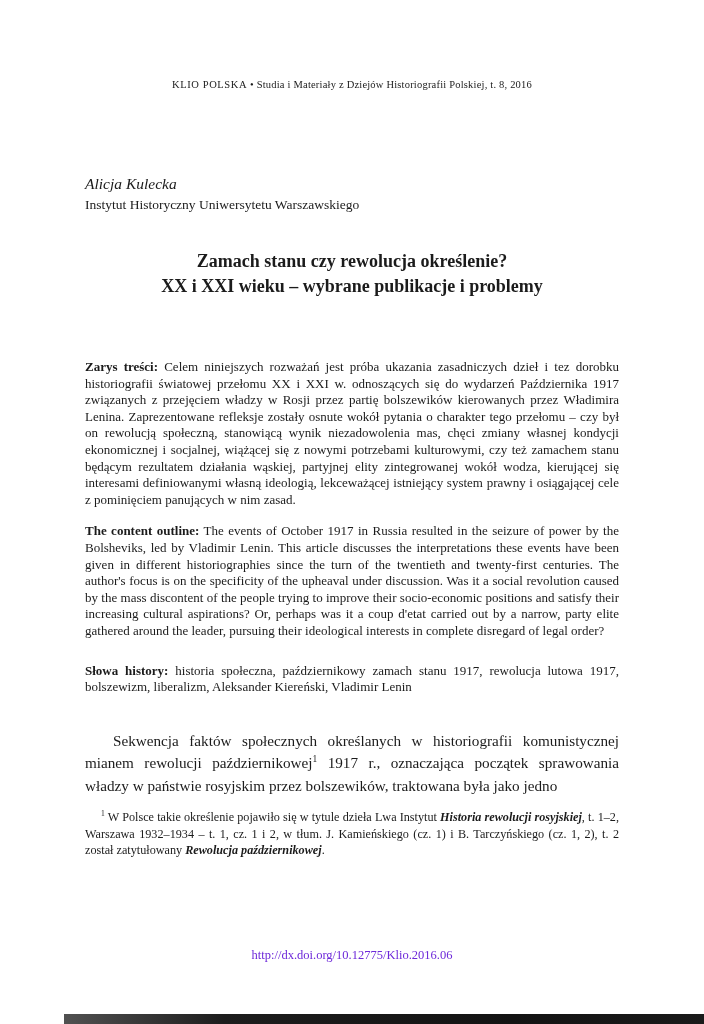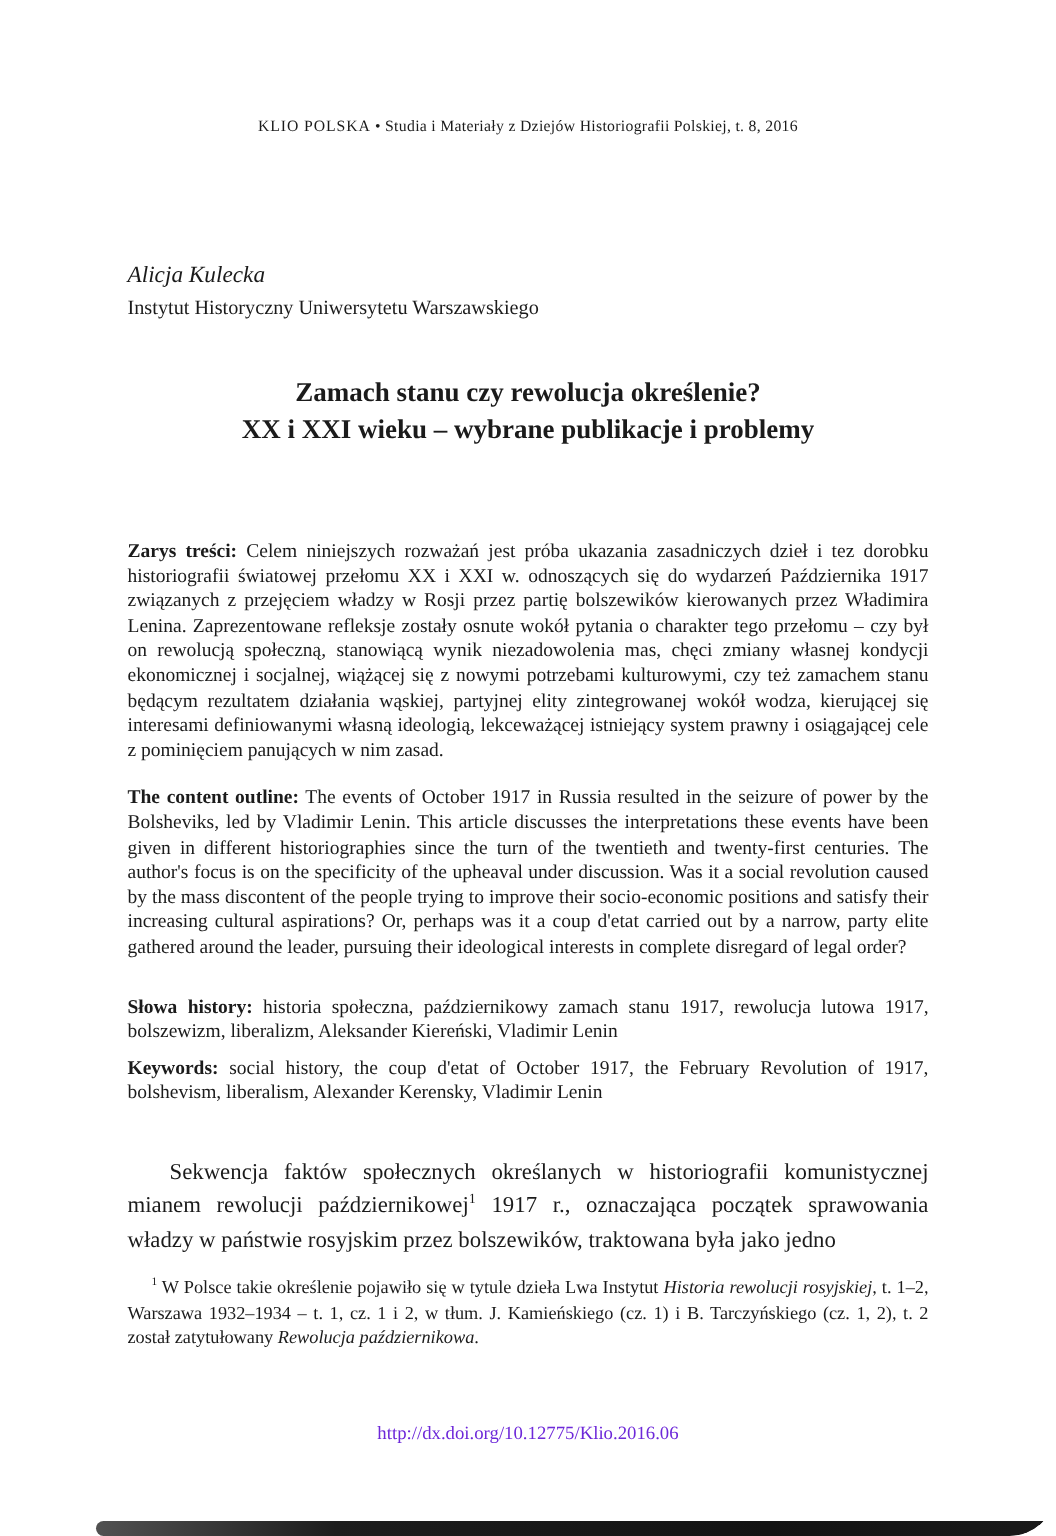"KLIO POLSKA • Studia i" * { border-radius: 31px -> none }
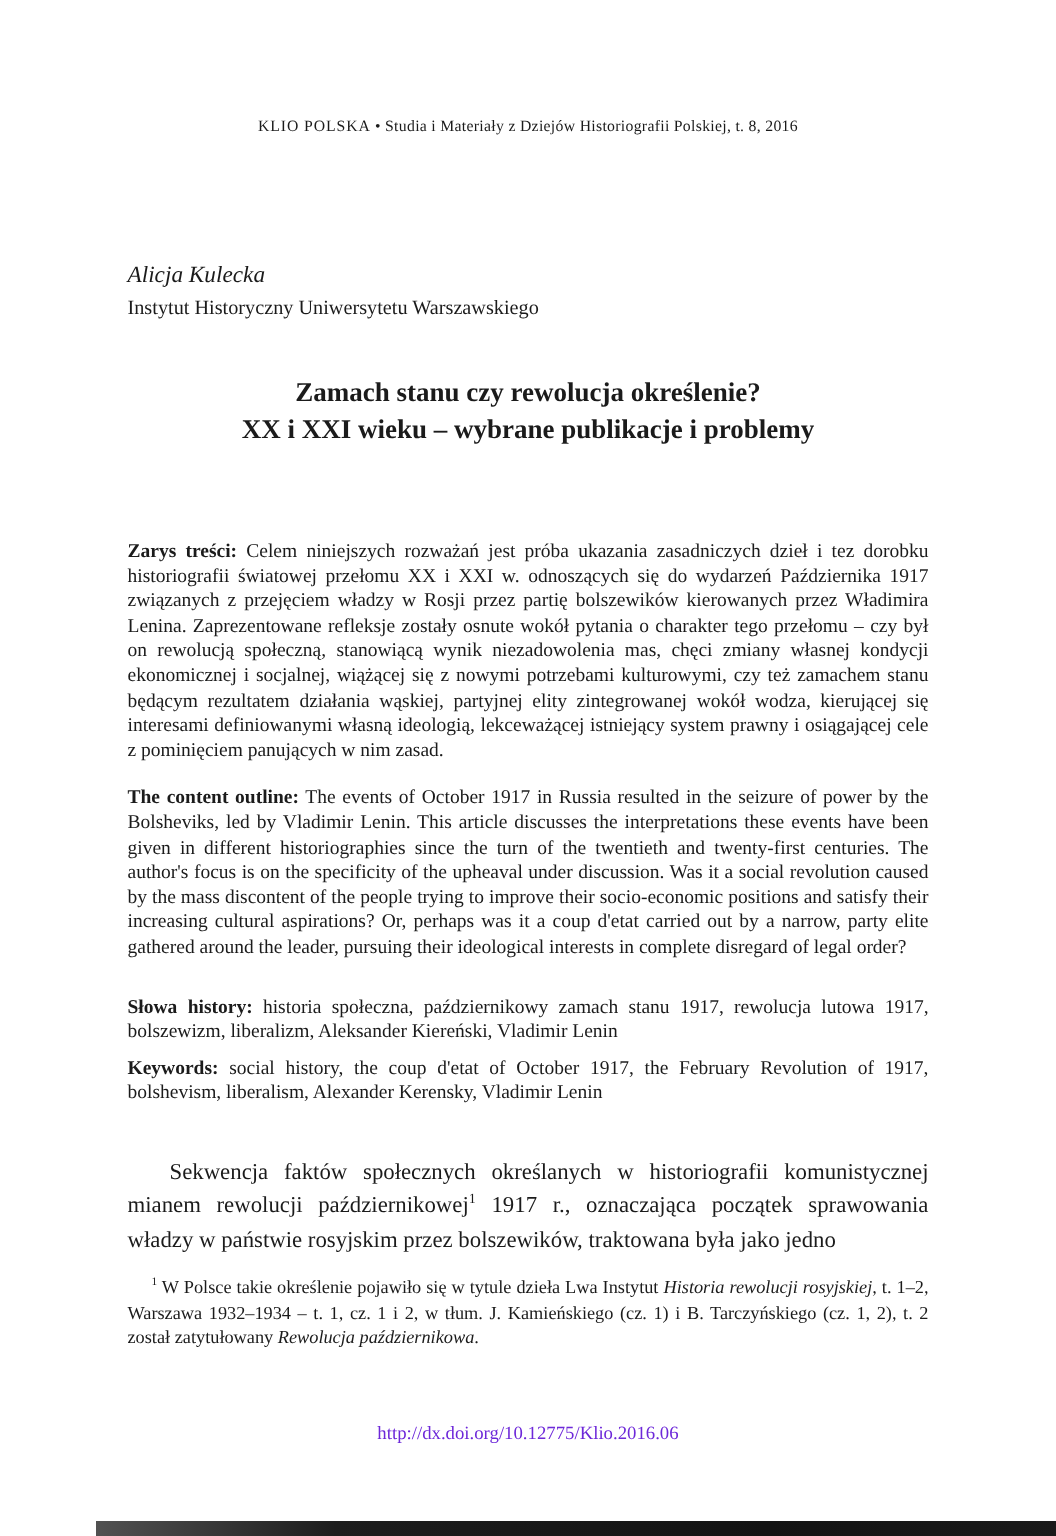"Keywords: social history, the coup" p.keywords { html: <p><b>Keywords:</b><span> social history, the coup d'etat of October 1917, the February Revolution of 1917, bolshevism, liberalism, Alexander Kerensky, Vladimir Lenin</span></p> -> none }
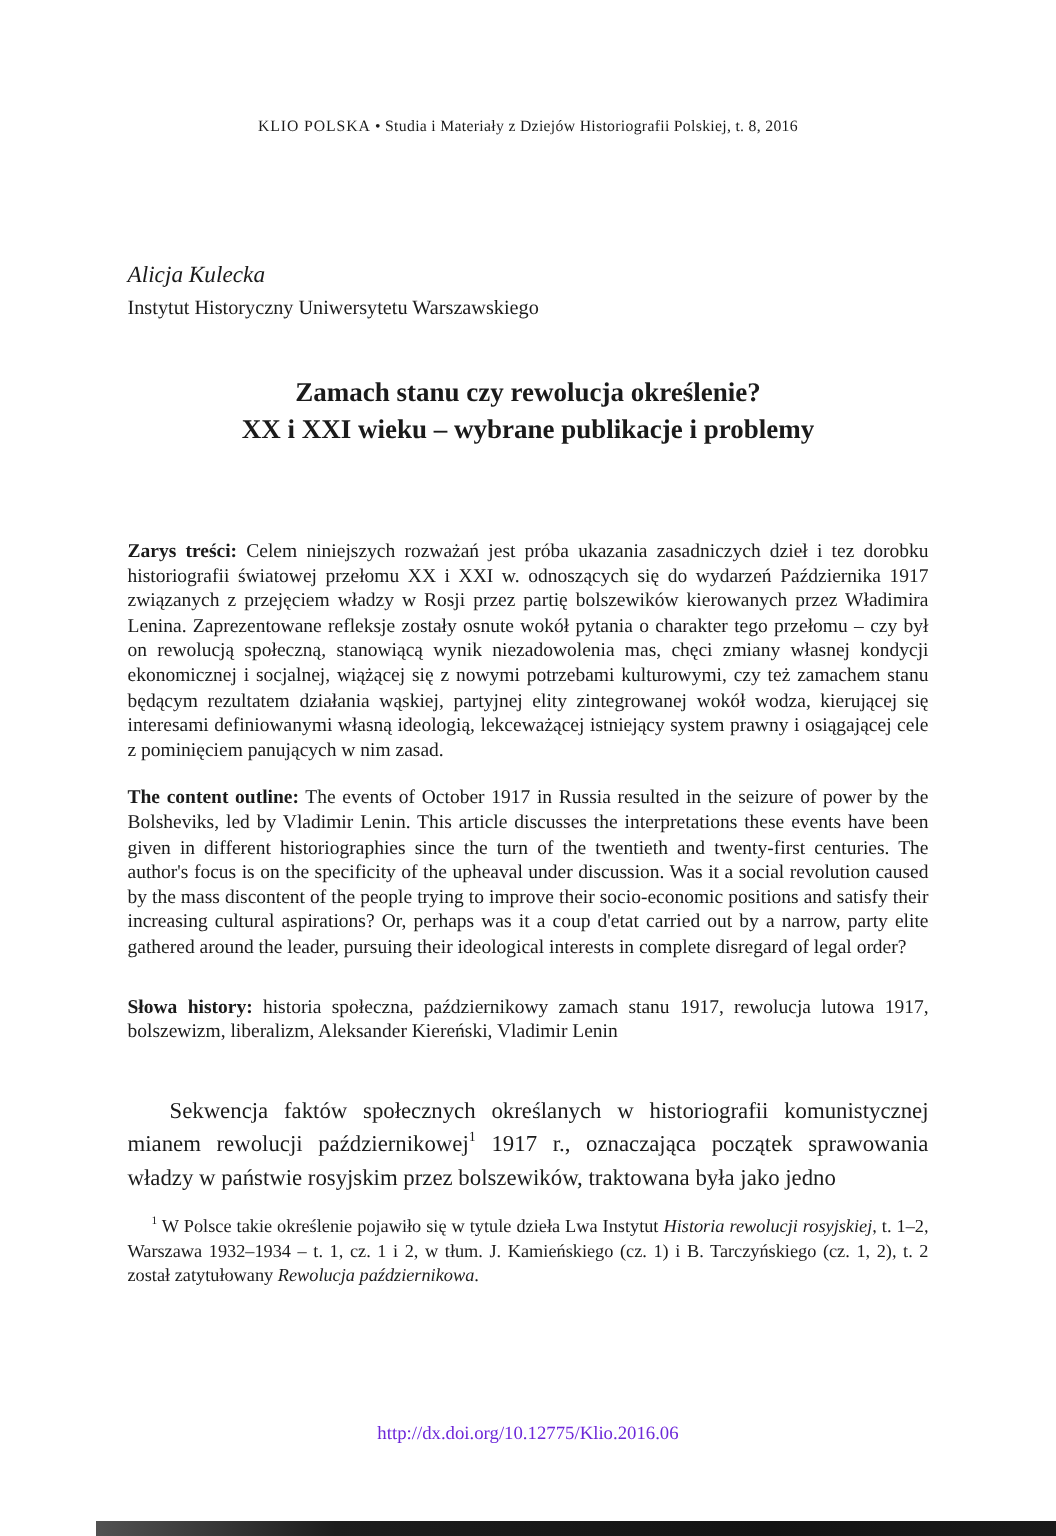"Historia rewolucji rosyjskiej" i { font-weight: none -> bold }
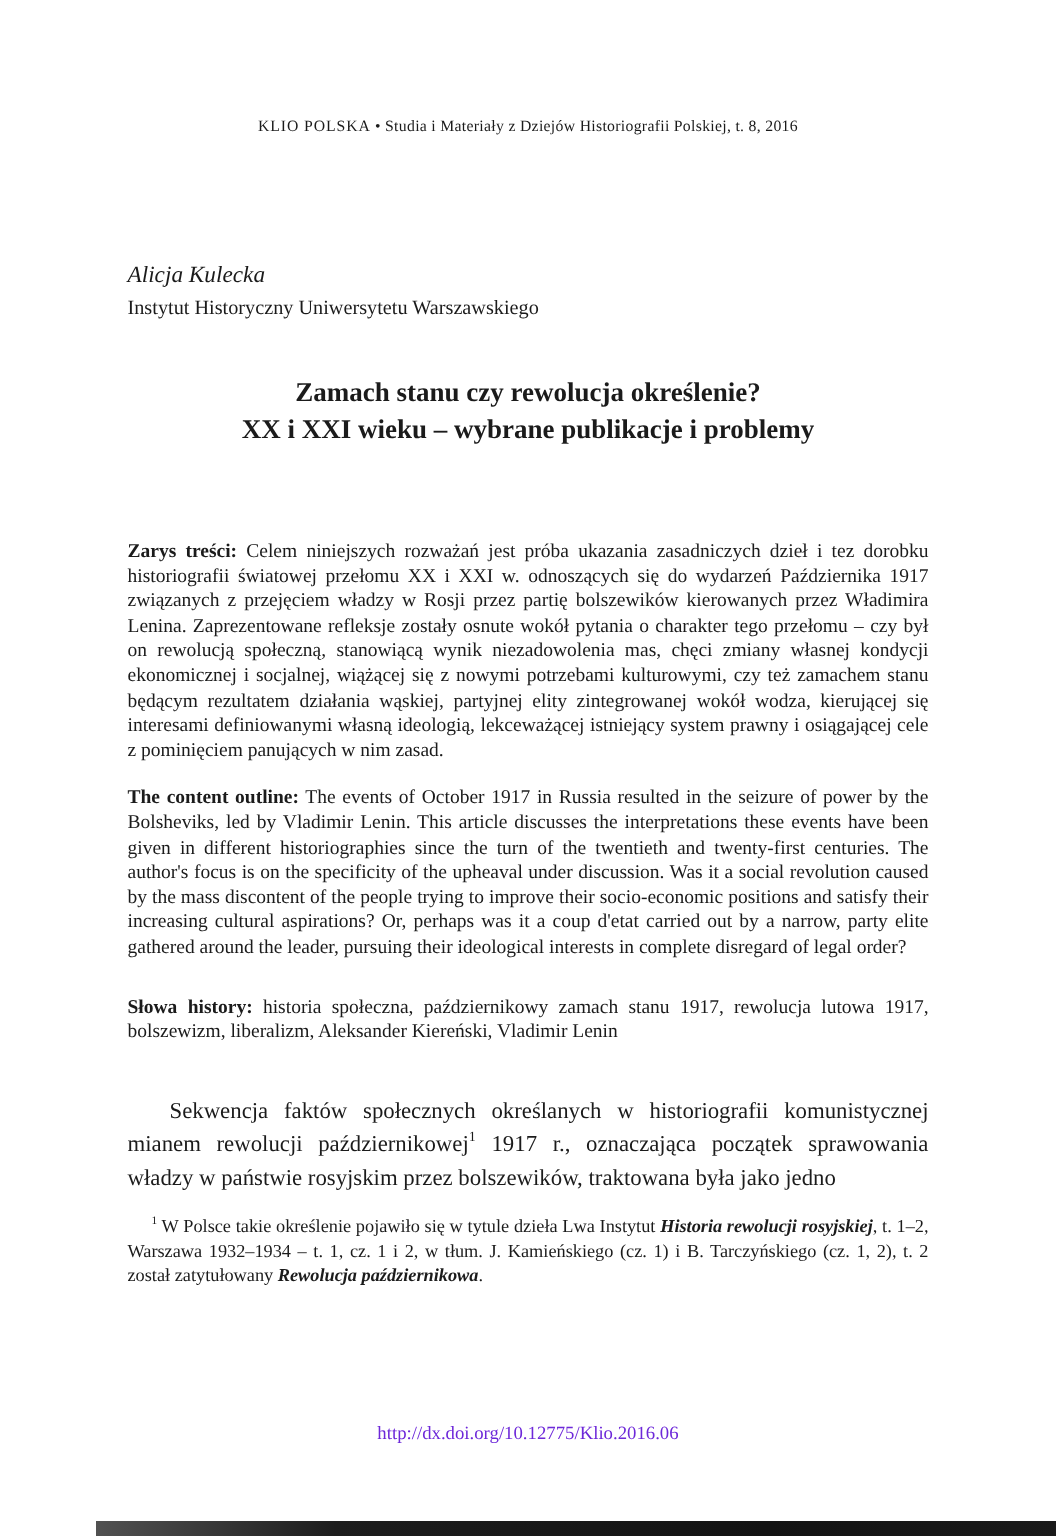"Rewolucja październikowa" i { text: październikowa -> październikowej }
